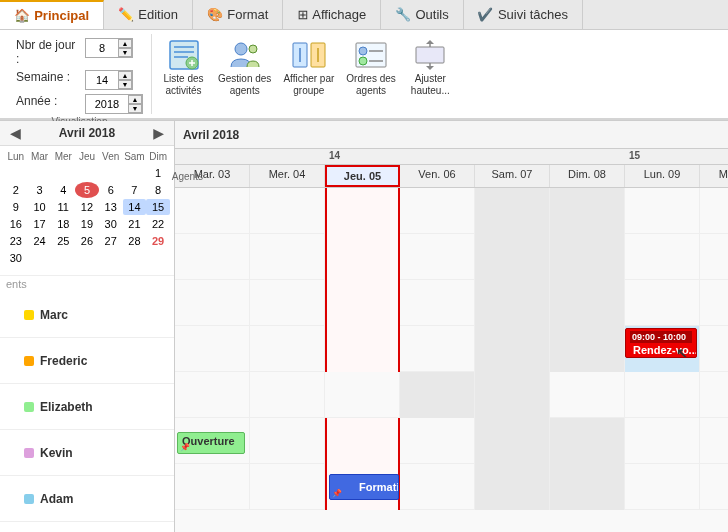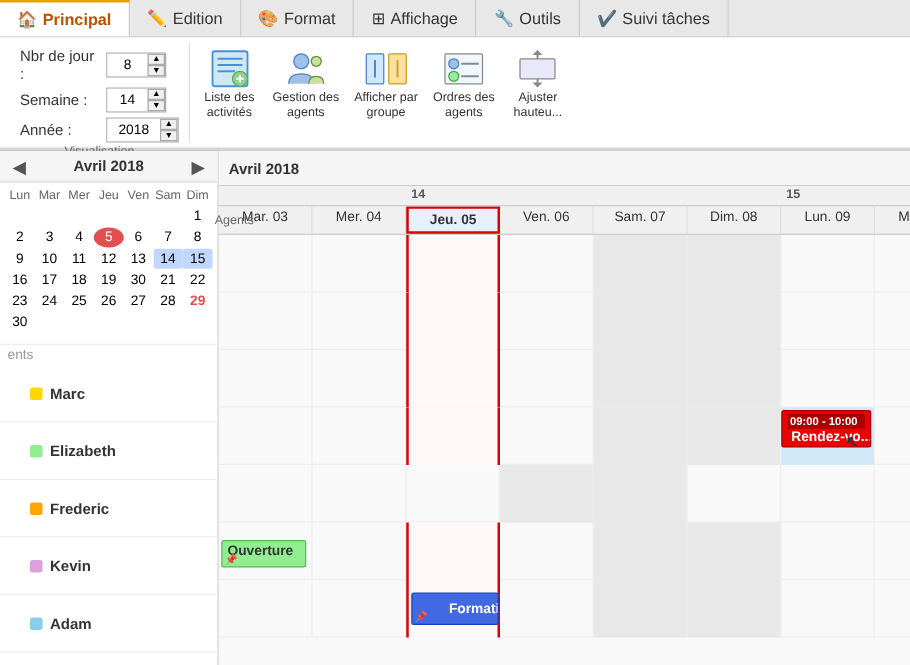"Nbr de jour :" .viz-row { align-items: center -> flex-start }
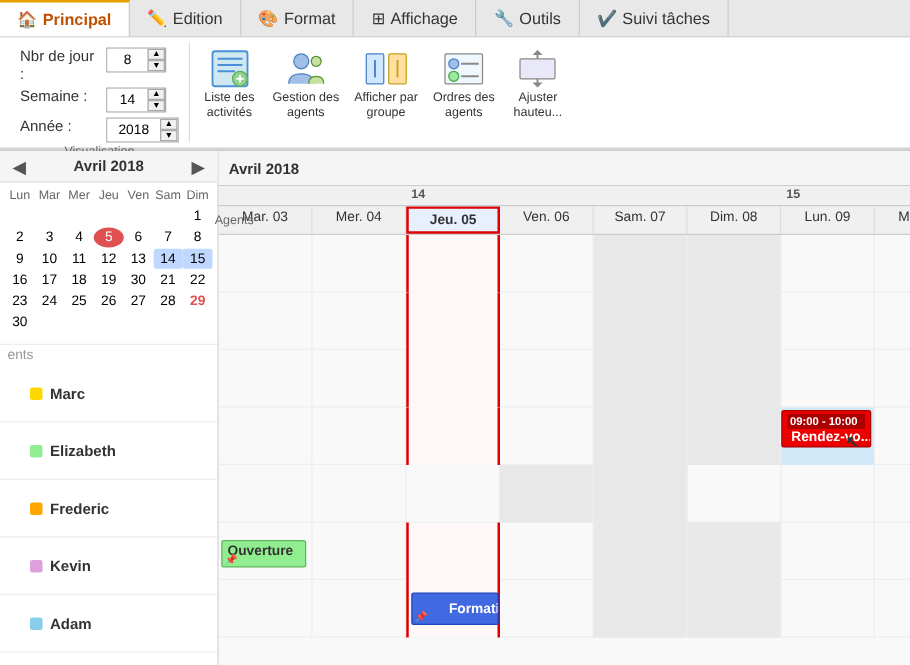"Elizabeth" div.resource-row { order: before "Frederic" -> after "Frederic" }
